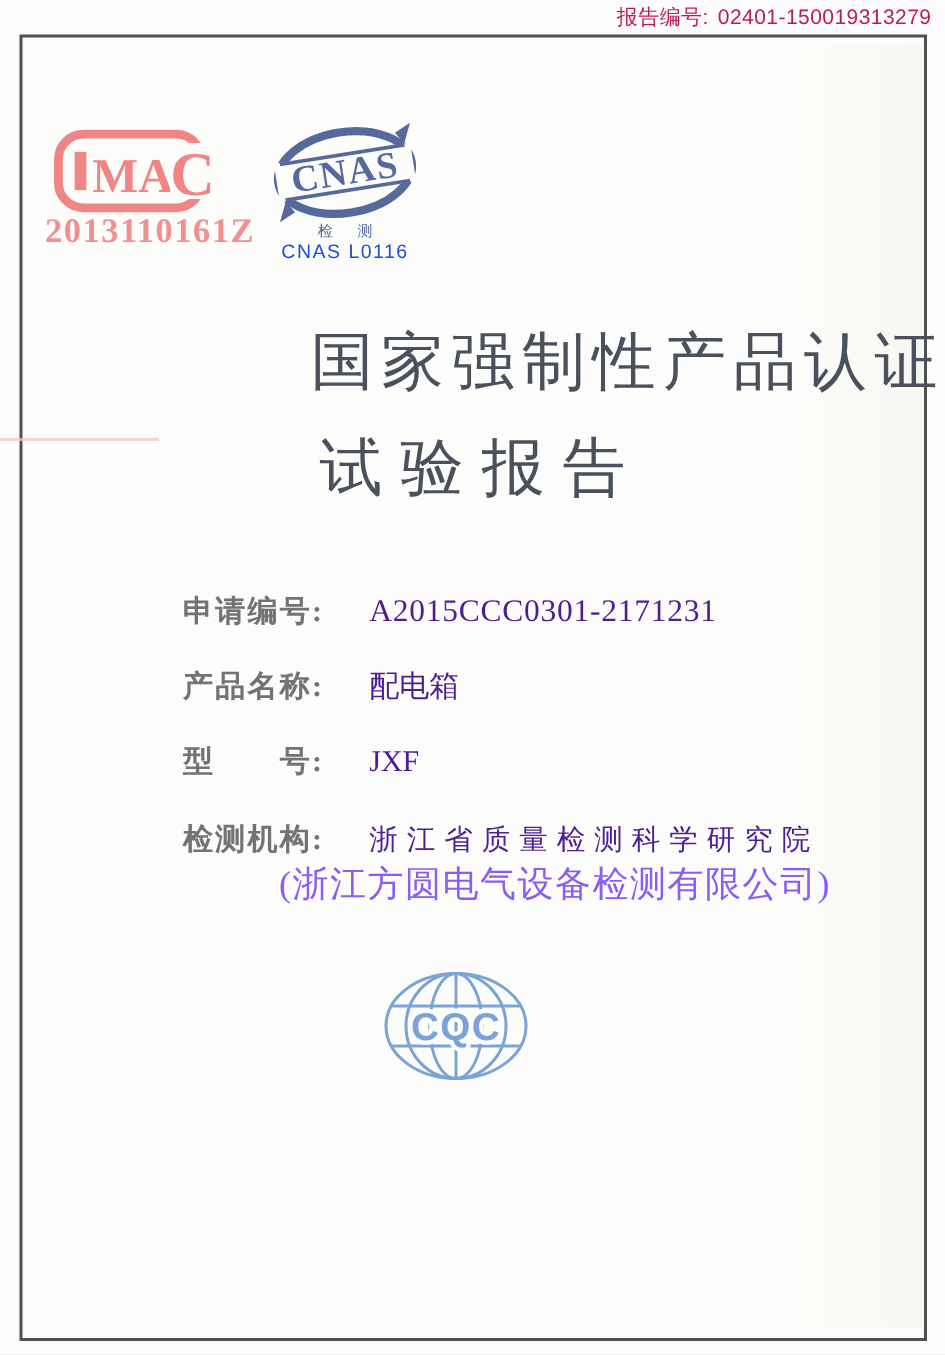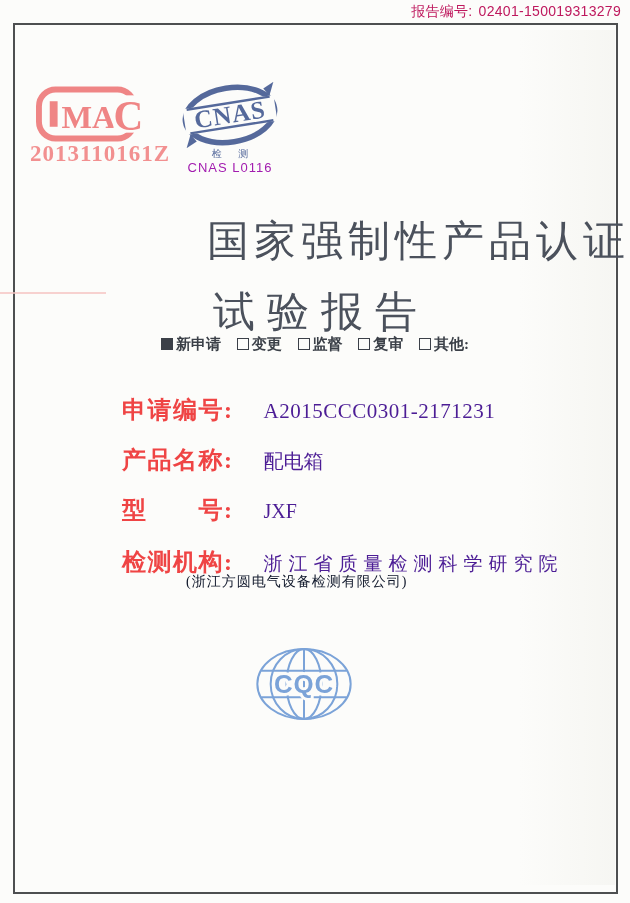"CNAS L0116" .cnas-code { color: #a21caf -> #1d4ed8 }
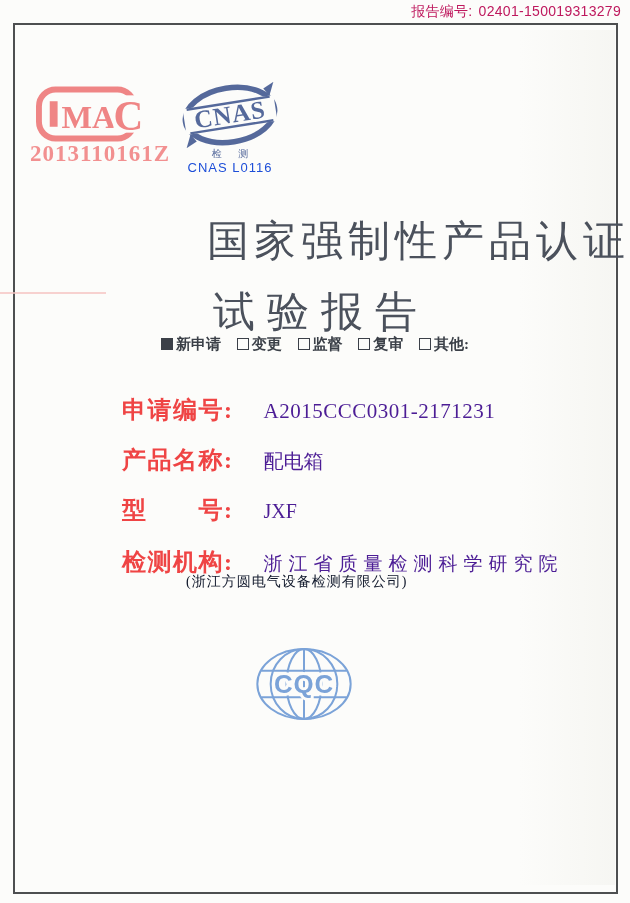"新申请 变更 监督 复审 其他:" div.check-row { html: <div> <span> <span></span><span>新申请</span> </span> <span> <span></span><span>变更</span> </span> <span> <span></span><span>监督</span> </span> <span> <span></span><span>复审</span> </span> <span> <span></span><span>其他:</span> </span> </div> -> none }
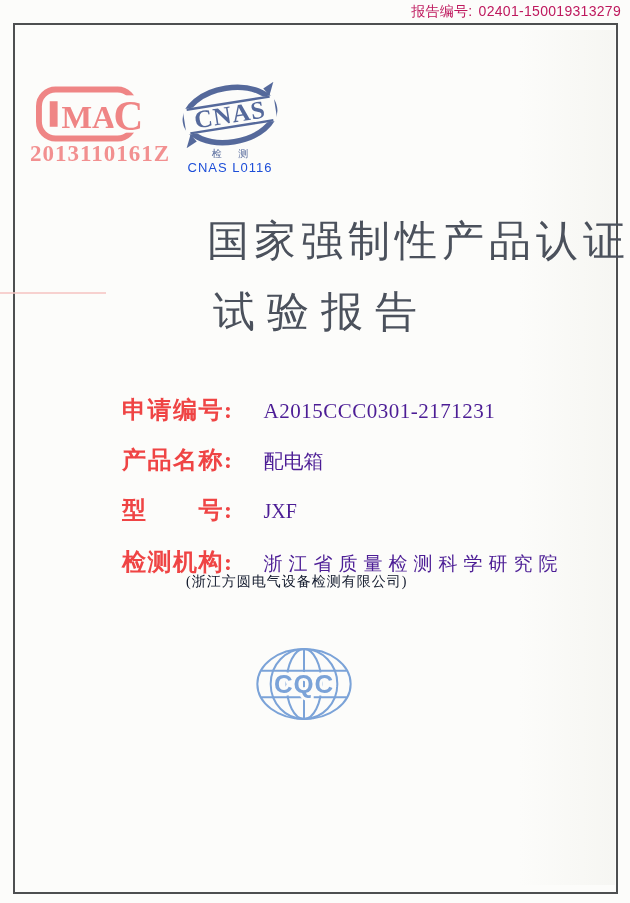"申请编号:" .field .flabel { color: #ef4444 -> #737373; font-size: 24px -> 20px }
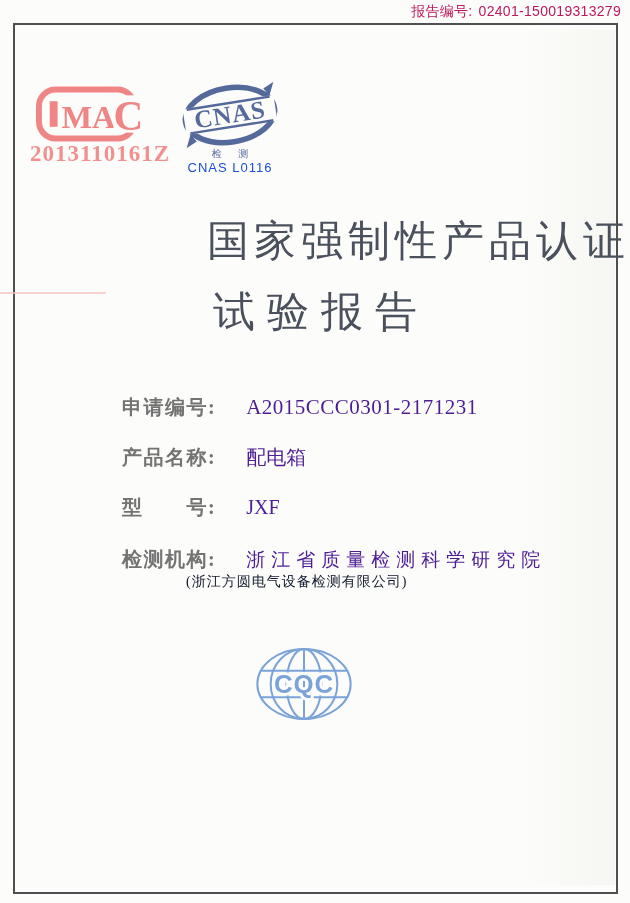"(浙江方圆电气设备检测有限公司)" .field-line2 { color: #0f172a -> #8b5cf6; font-size: 14px -> 24px }
